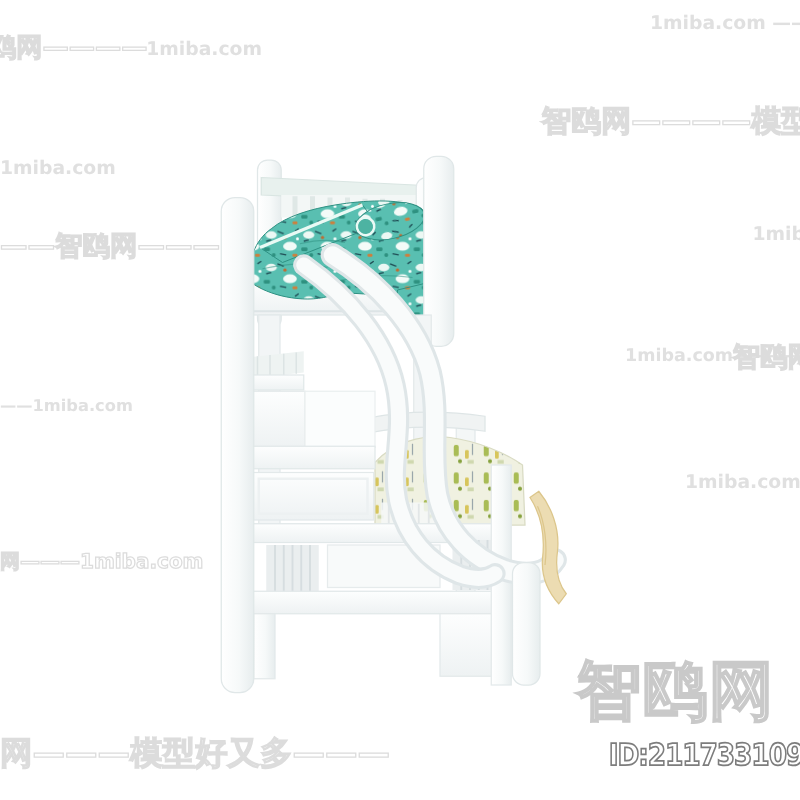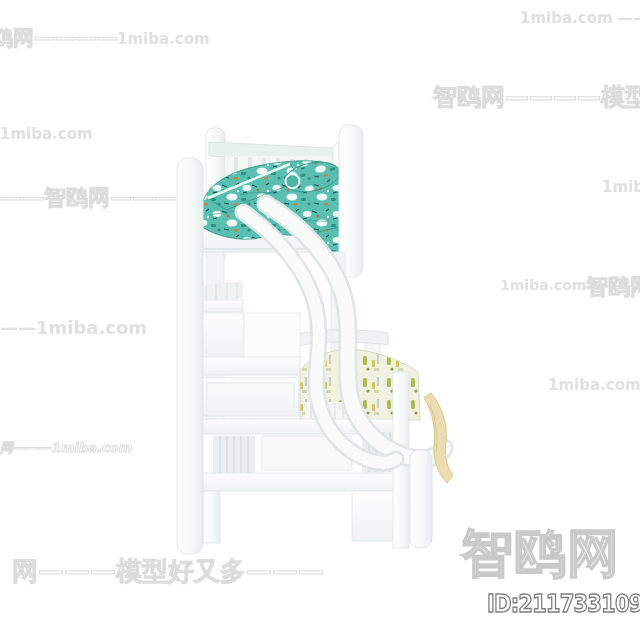"——1miba.com" span.wm { font-size: 18px -> 13px }
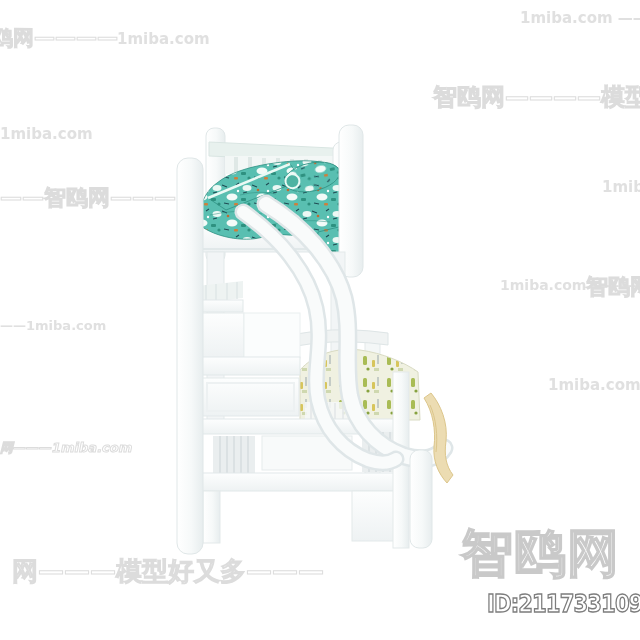"网———1miba.com" span.wm { font-size: 13px -> 16px; font-style: italic -> none }
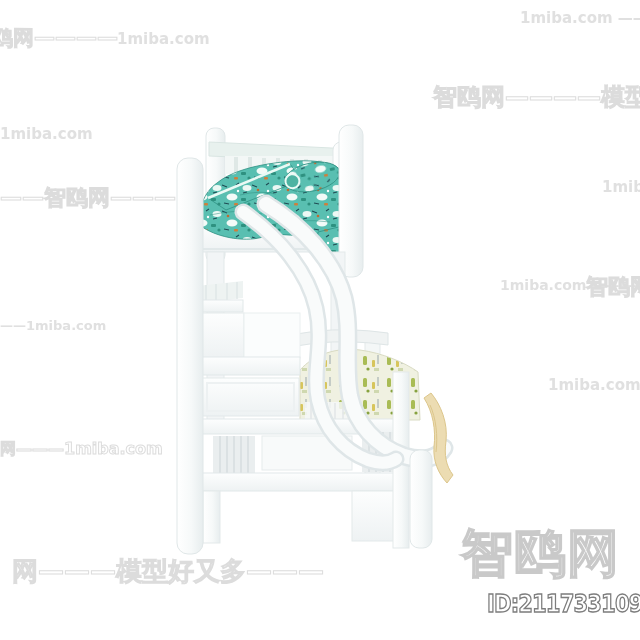"网———模型好又多———" span.wm { padding-left: 12px -> none; top: 558px -> 590px }
